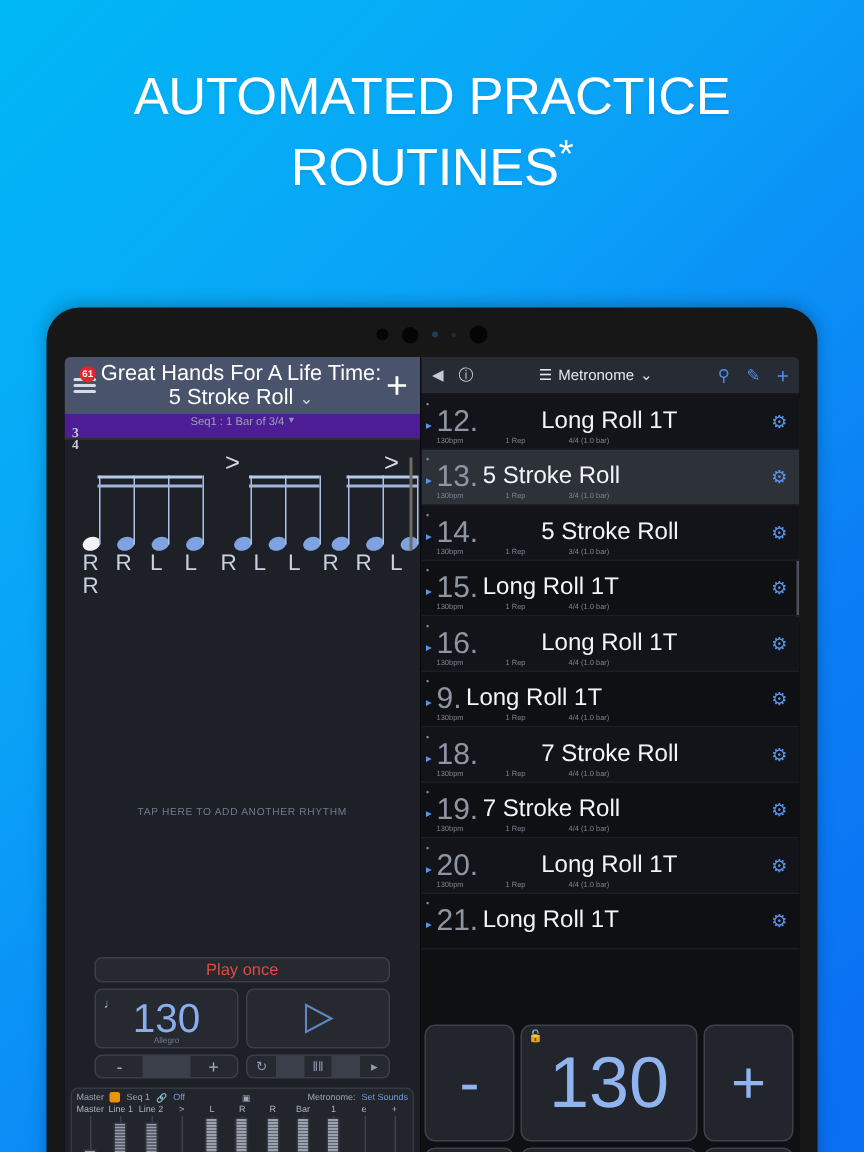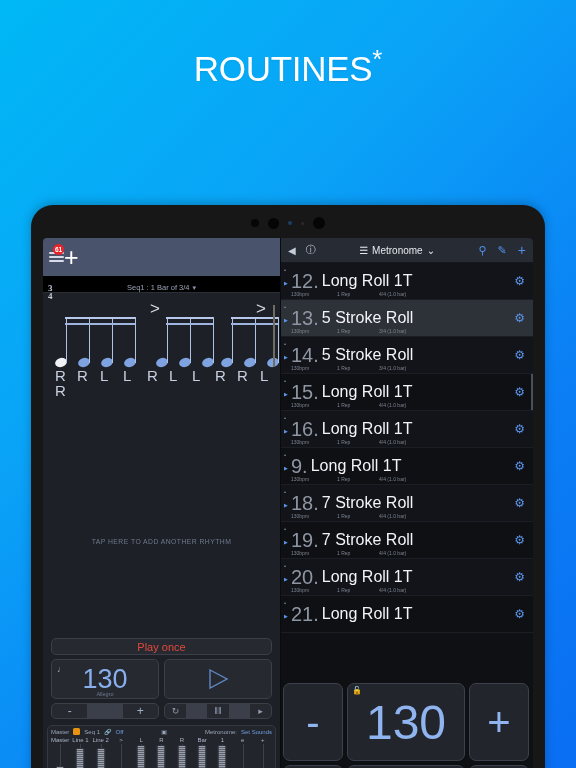"AUTOMATED PRACTICE" span.ln { html: none -> <span>AUTOMATED PRACTICE</span> }
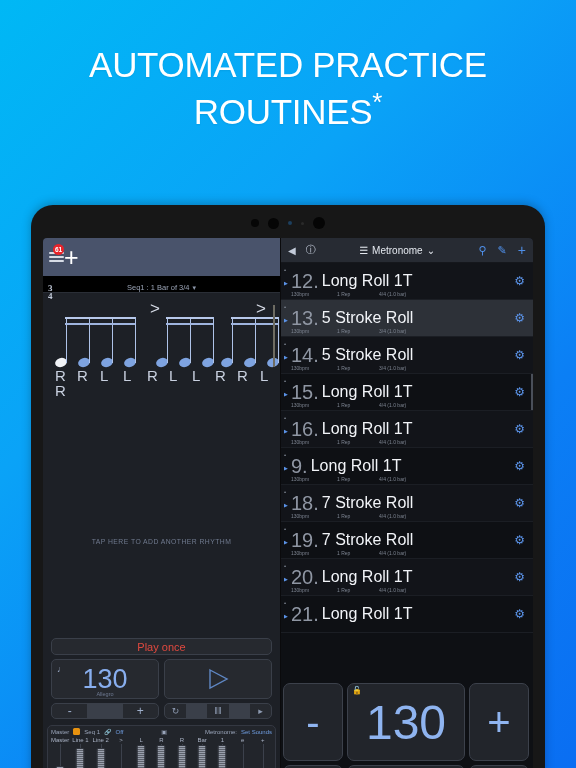"Great Hands For A Life" div.ltitle { html: none -> <div> <div>Great Hands For A Life Time:</div> <div><span>5 Stroke Roll</span> <span>⌄</span></div> </div> }
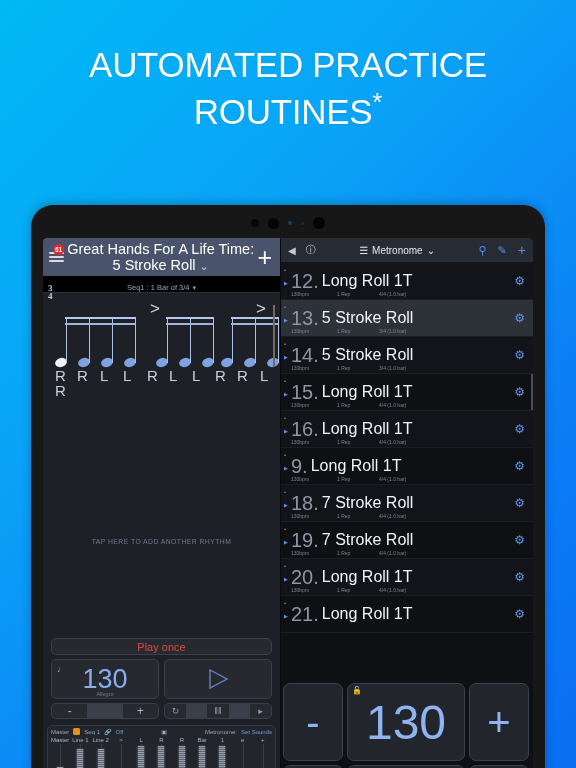"Seq1 : 1 Bar of" .seqbar { align-items: flex-end -> flex-start; background: #000000 -> #4c1d95 }
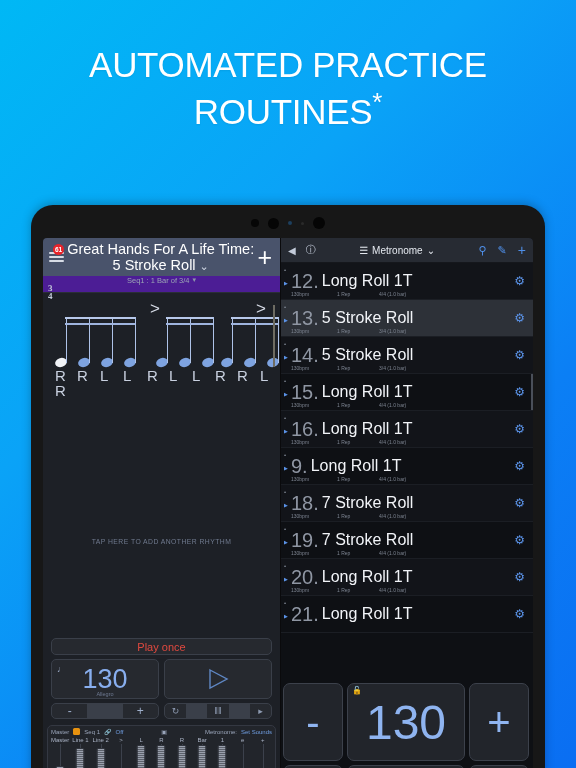"12." .prow.dark { gap: none -> 39px }
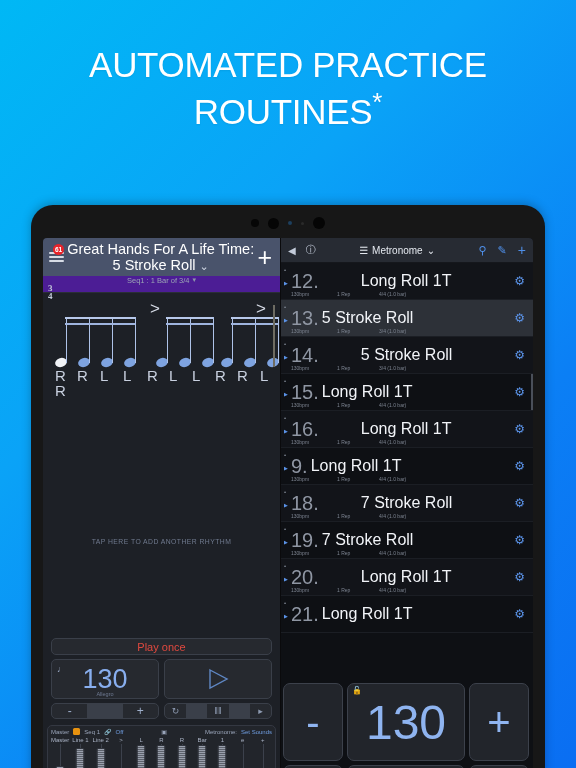"Play once" .transport { padding: 0 8px -> 0 20px }
